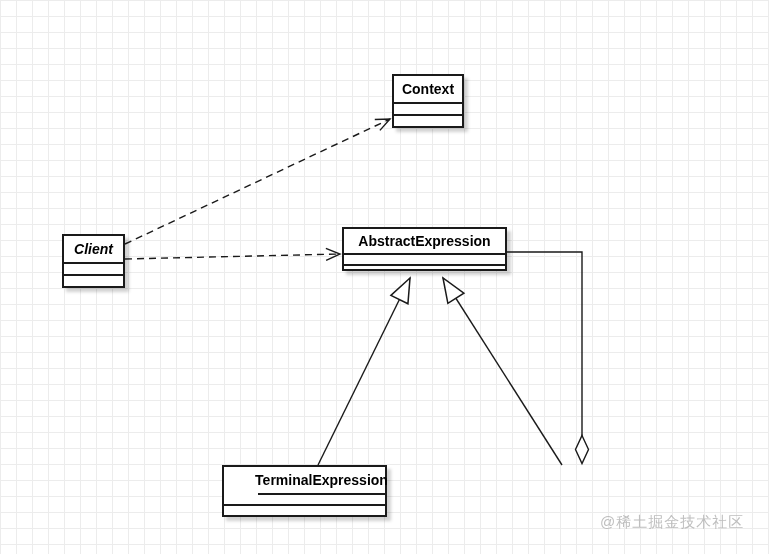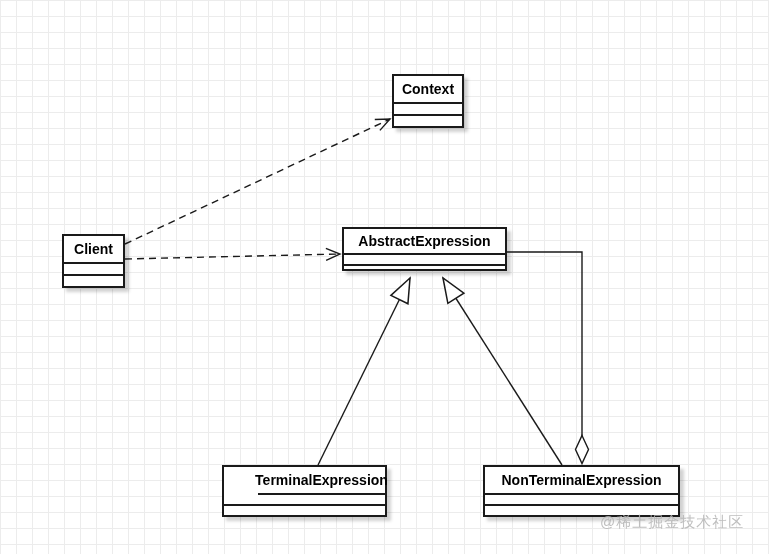"Client" #box-client .uml-title { font-style: none -> italic }
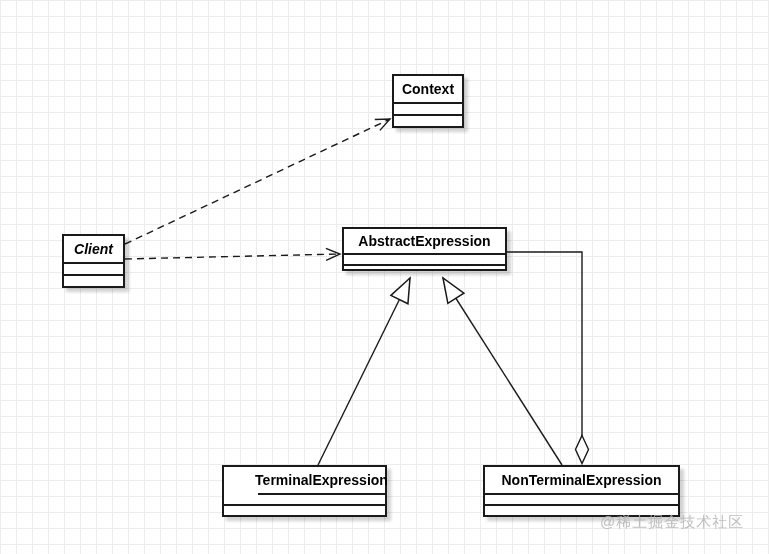"NonTerminalExpression" div.uml-class { html: <div> <div>NonTerminalExpression</div> <div></div> <div></div> </div> -> none }
